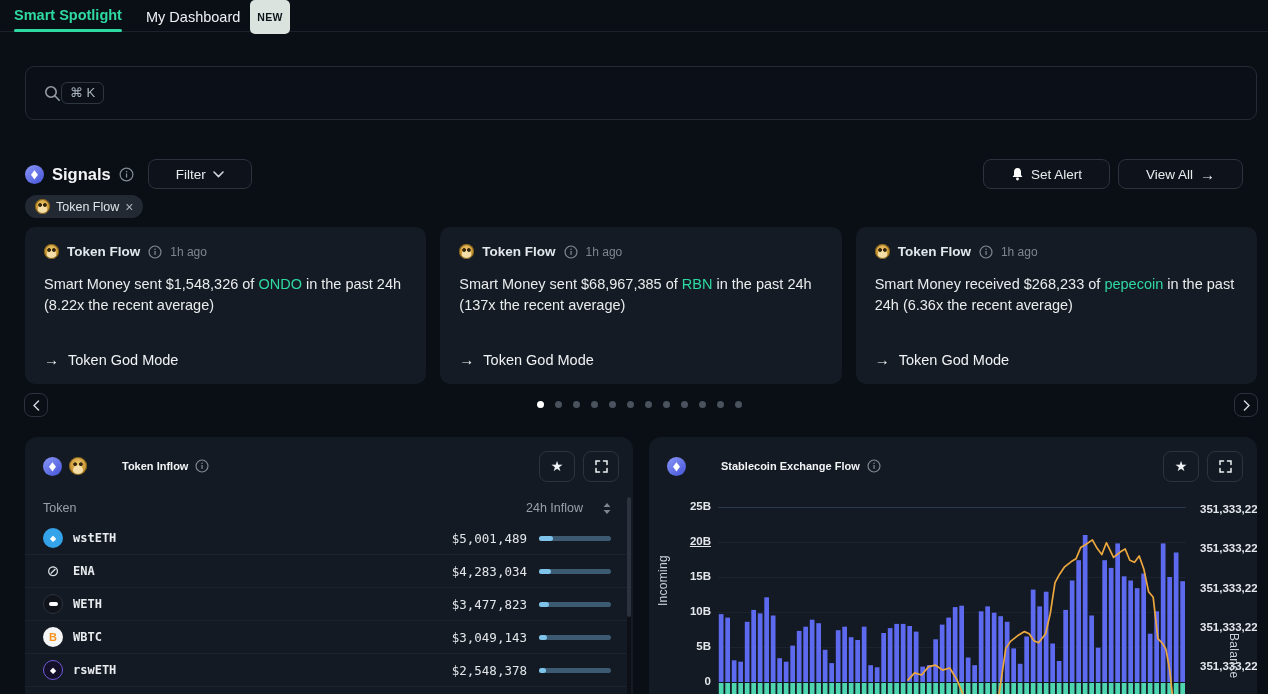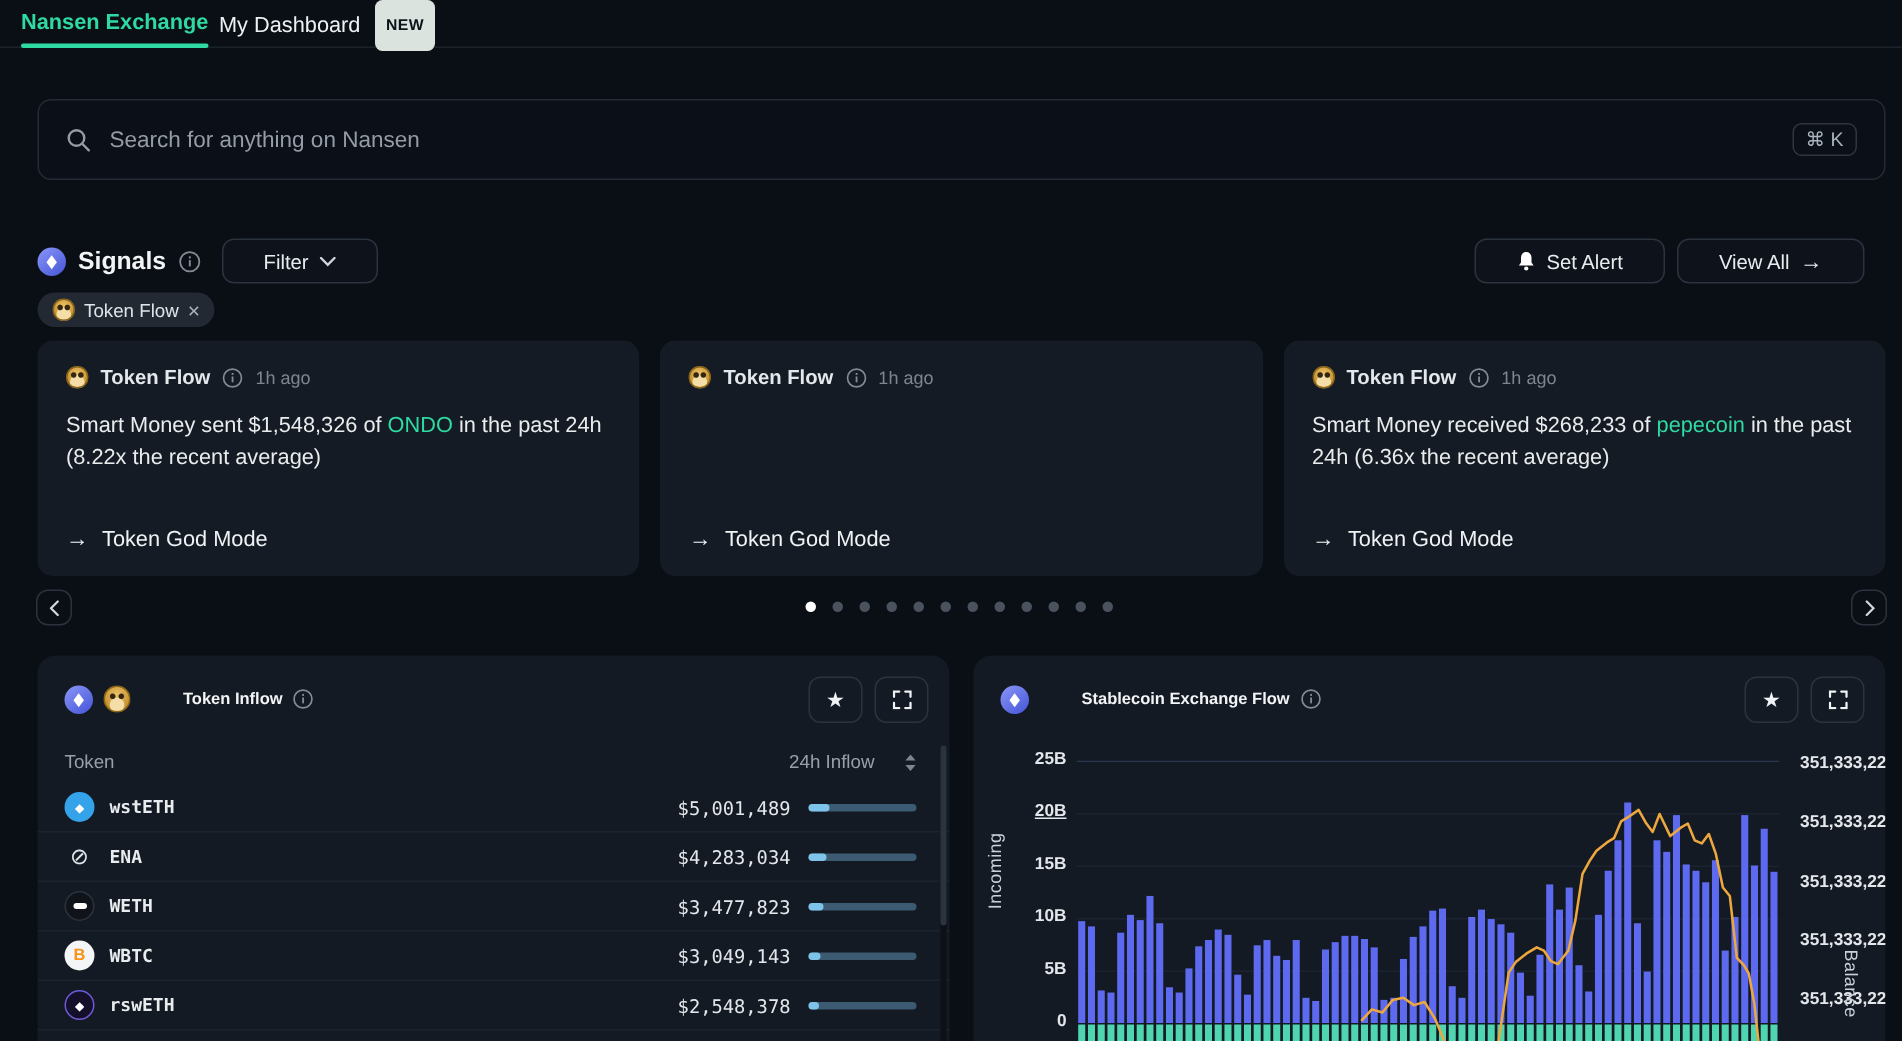"Nansen Exchange" div.tab { text: Nansen Exchange -> Smart Spotlight }
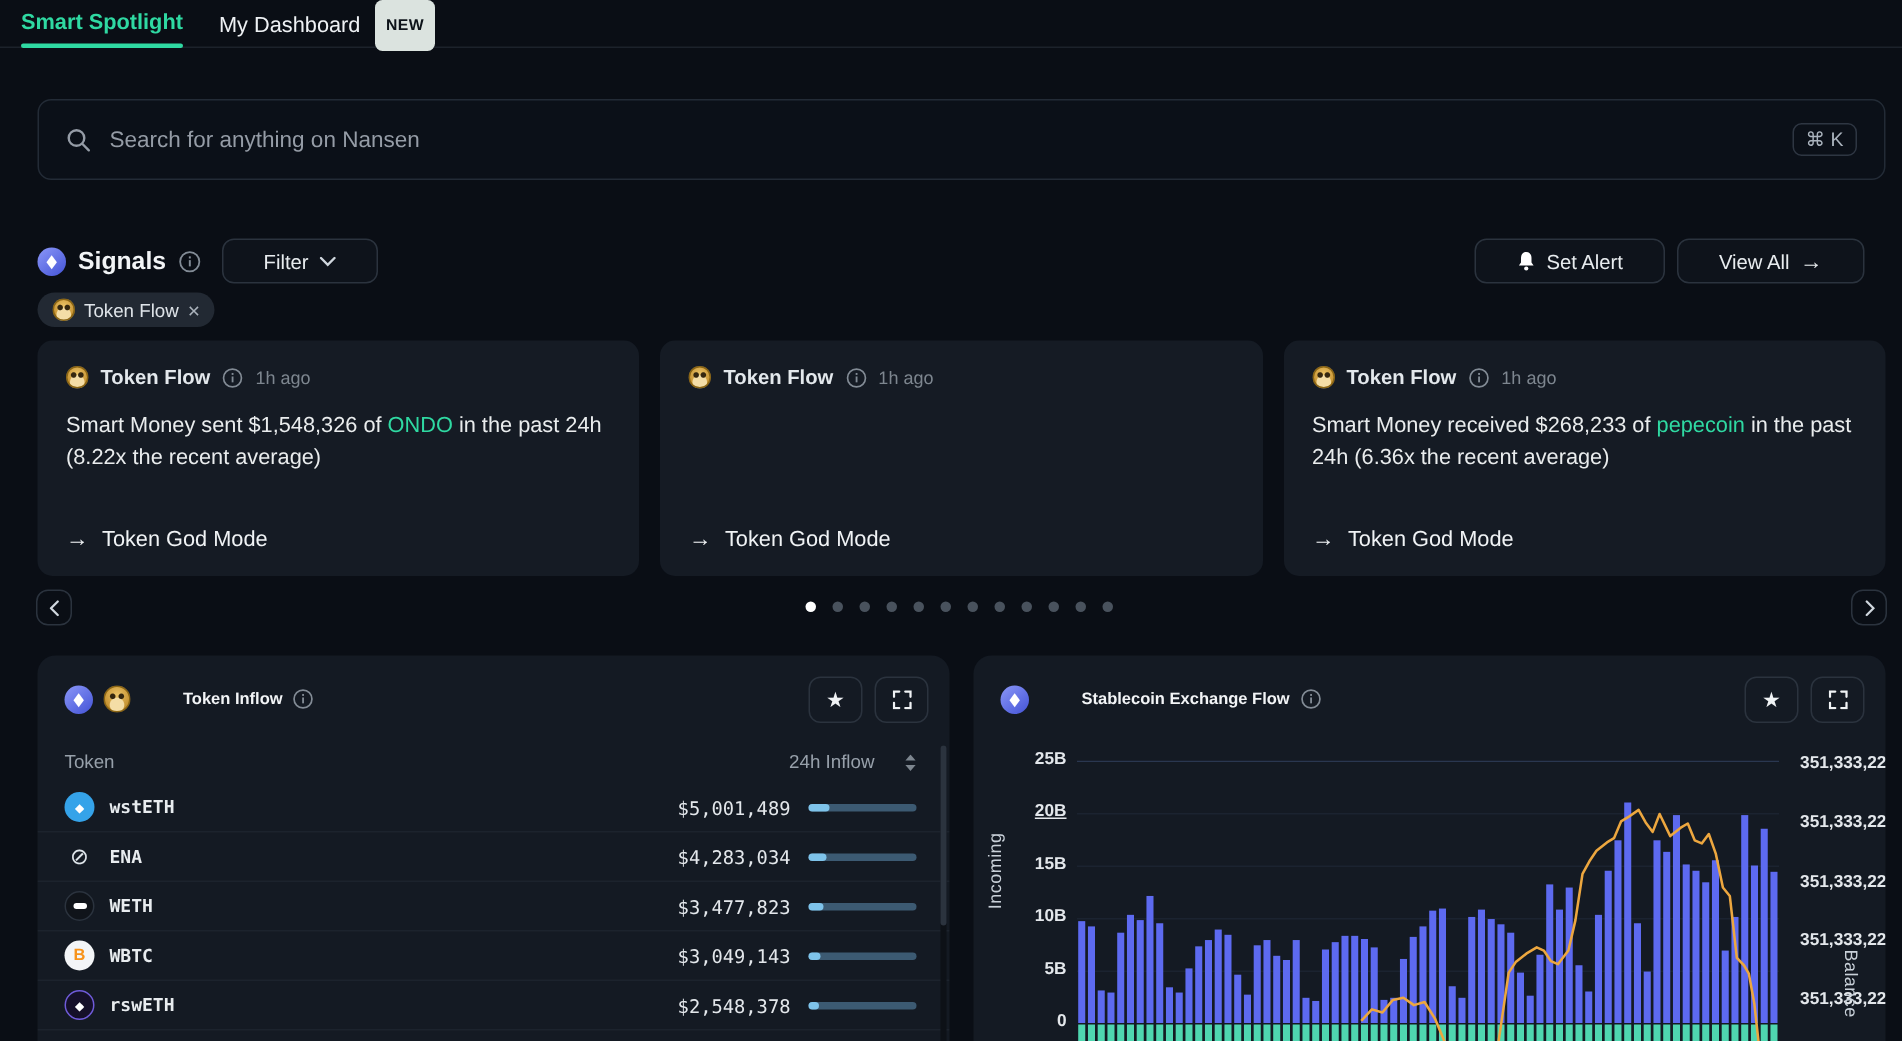"Search for anything on Nansen" span.search-ph { html: <span>Search for anything on Nansen</span> -> none }
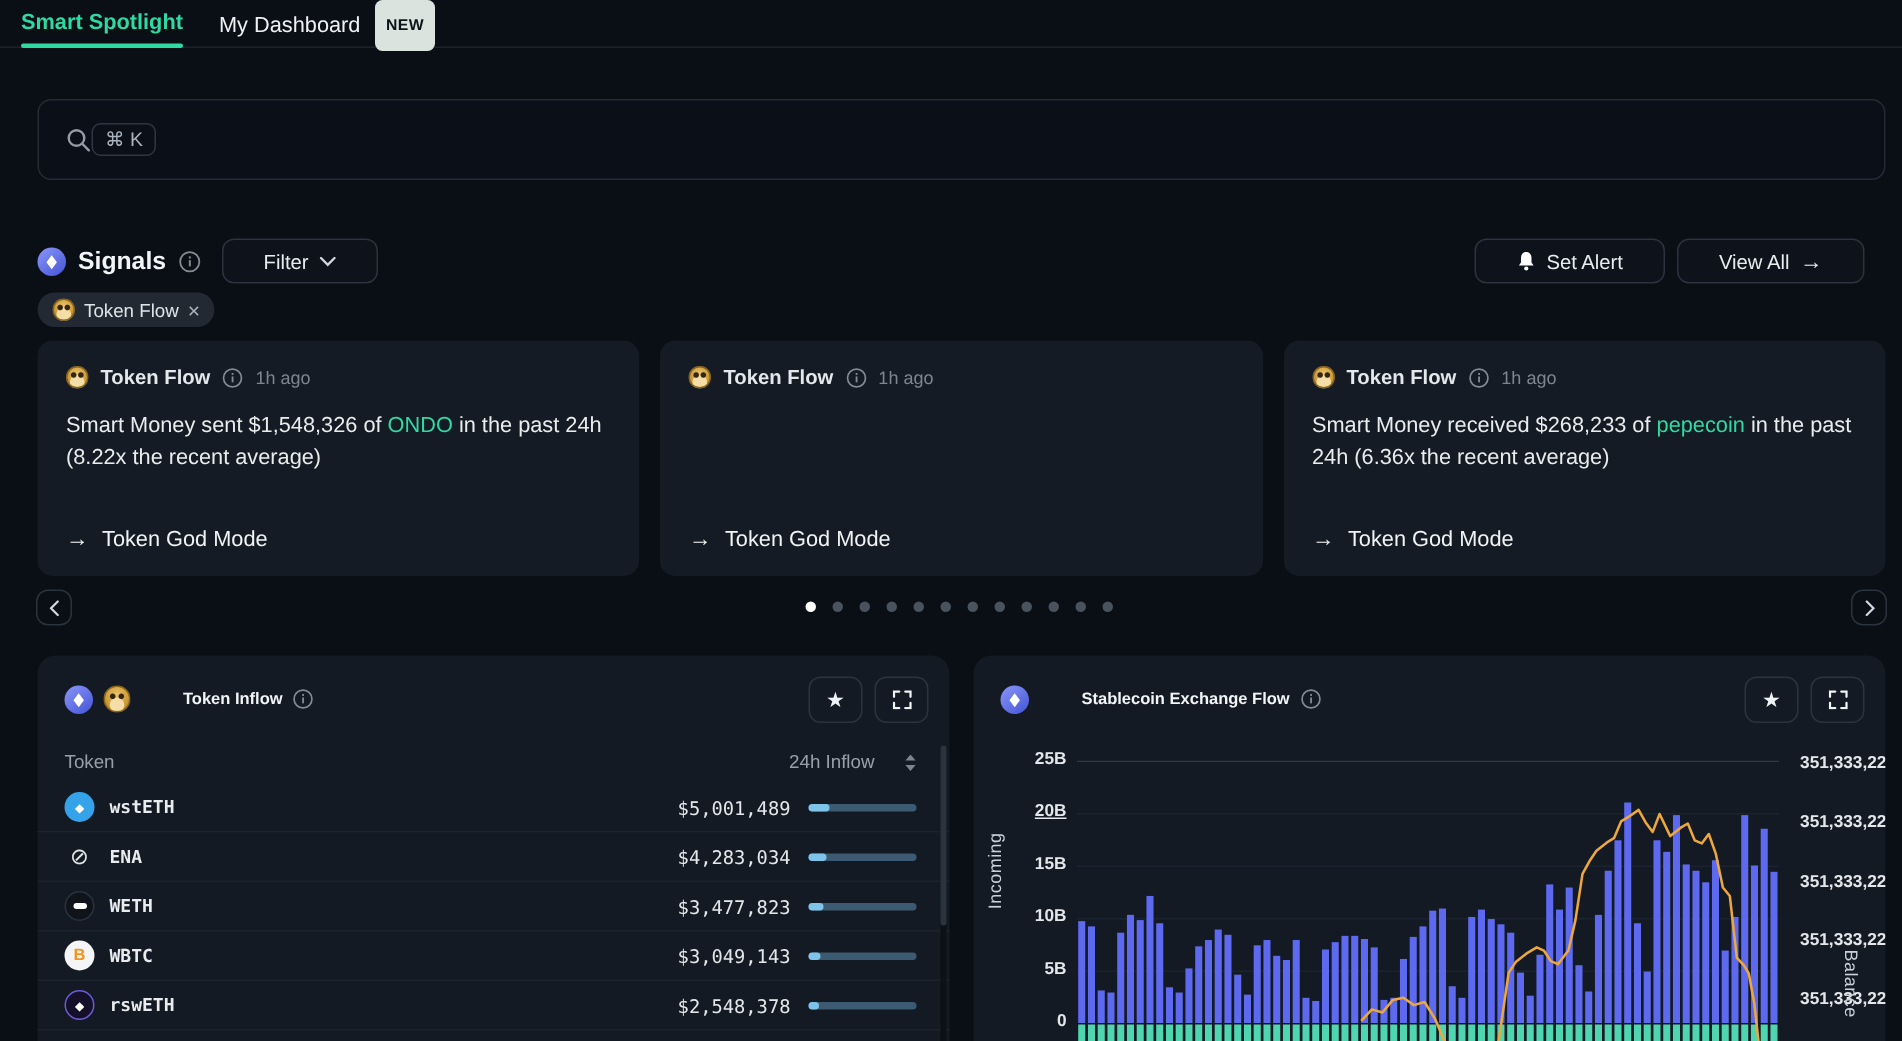"Smart Money sent $68,967,385 of" div.card-body { html: none -> <div><span>Smart Money sent $68,967,385 of </span><span>RBN</span><span> in the past 24h (137x the recent average)</span></div> }
